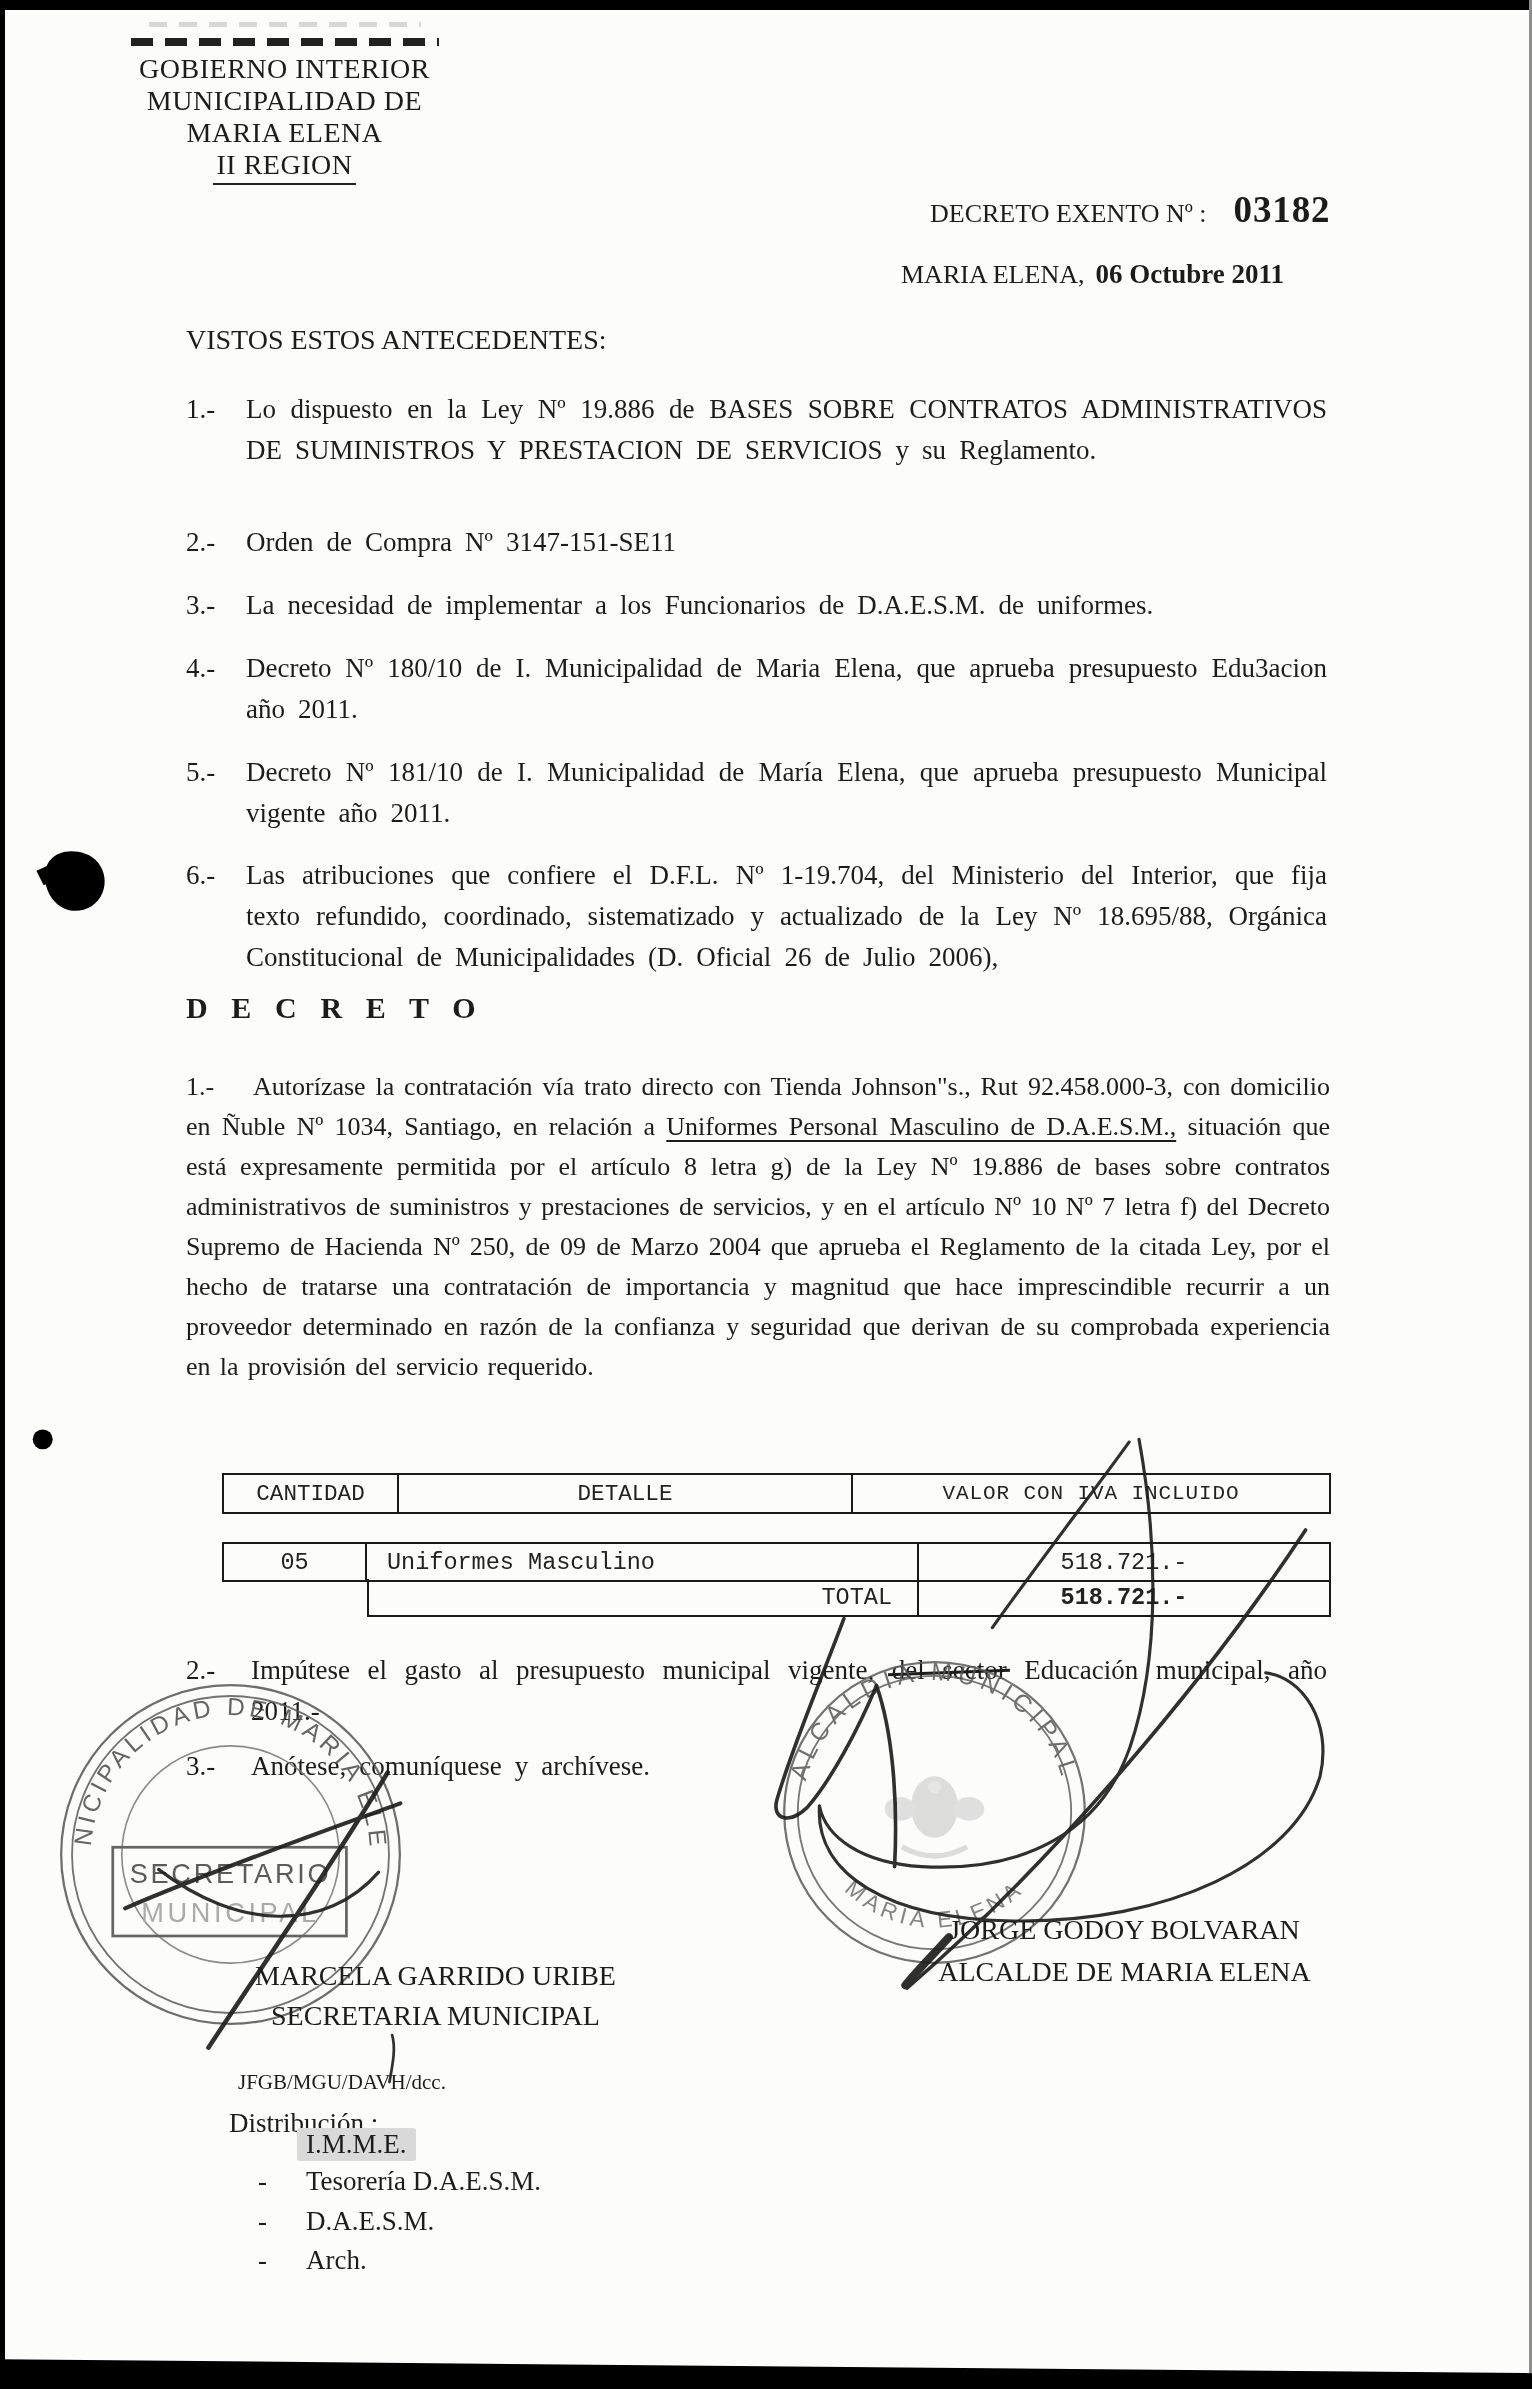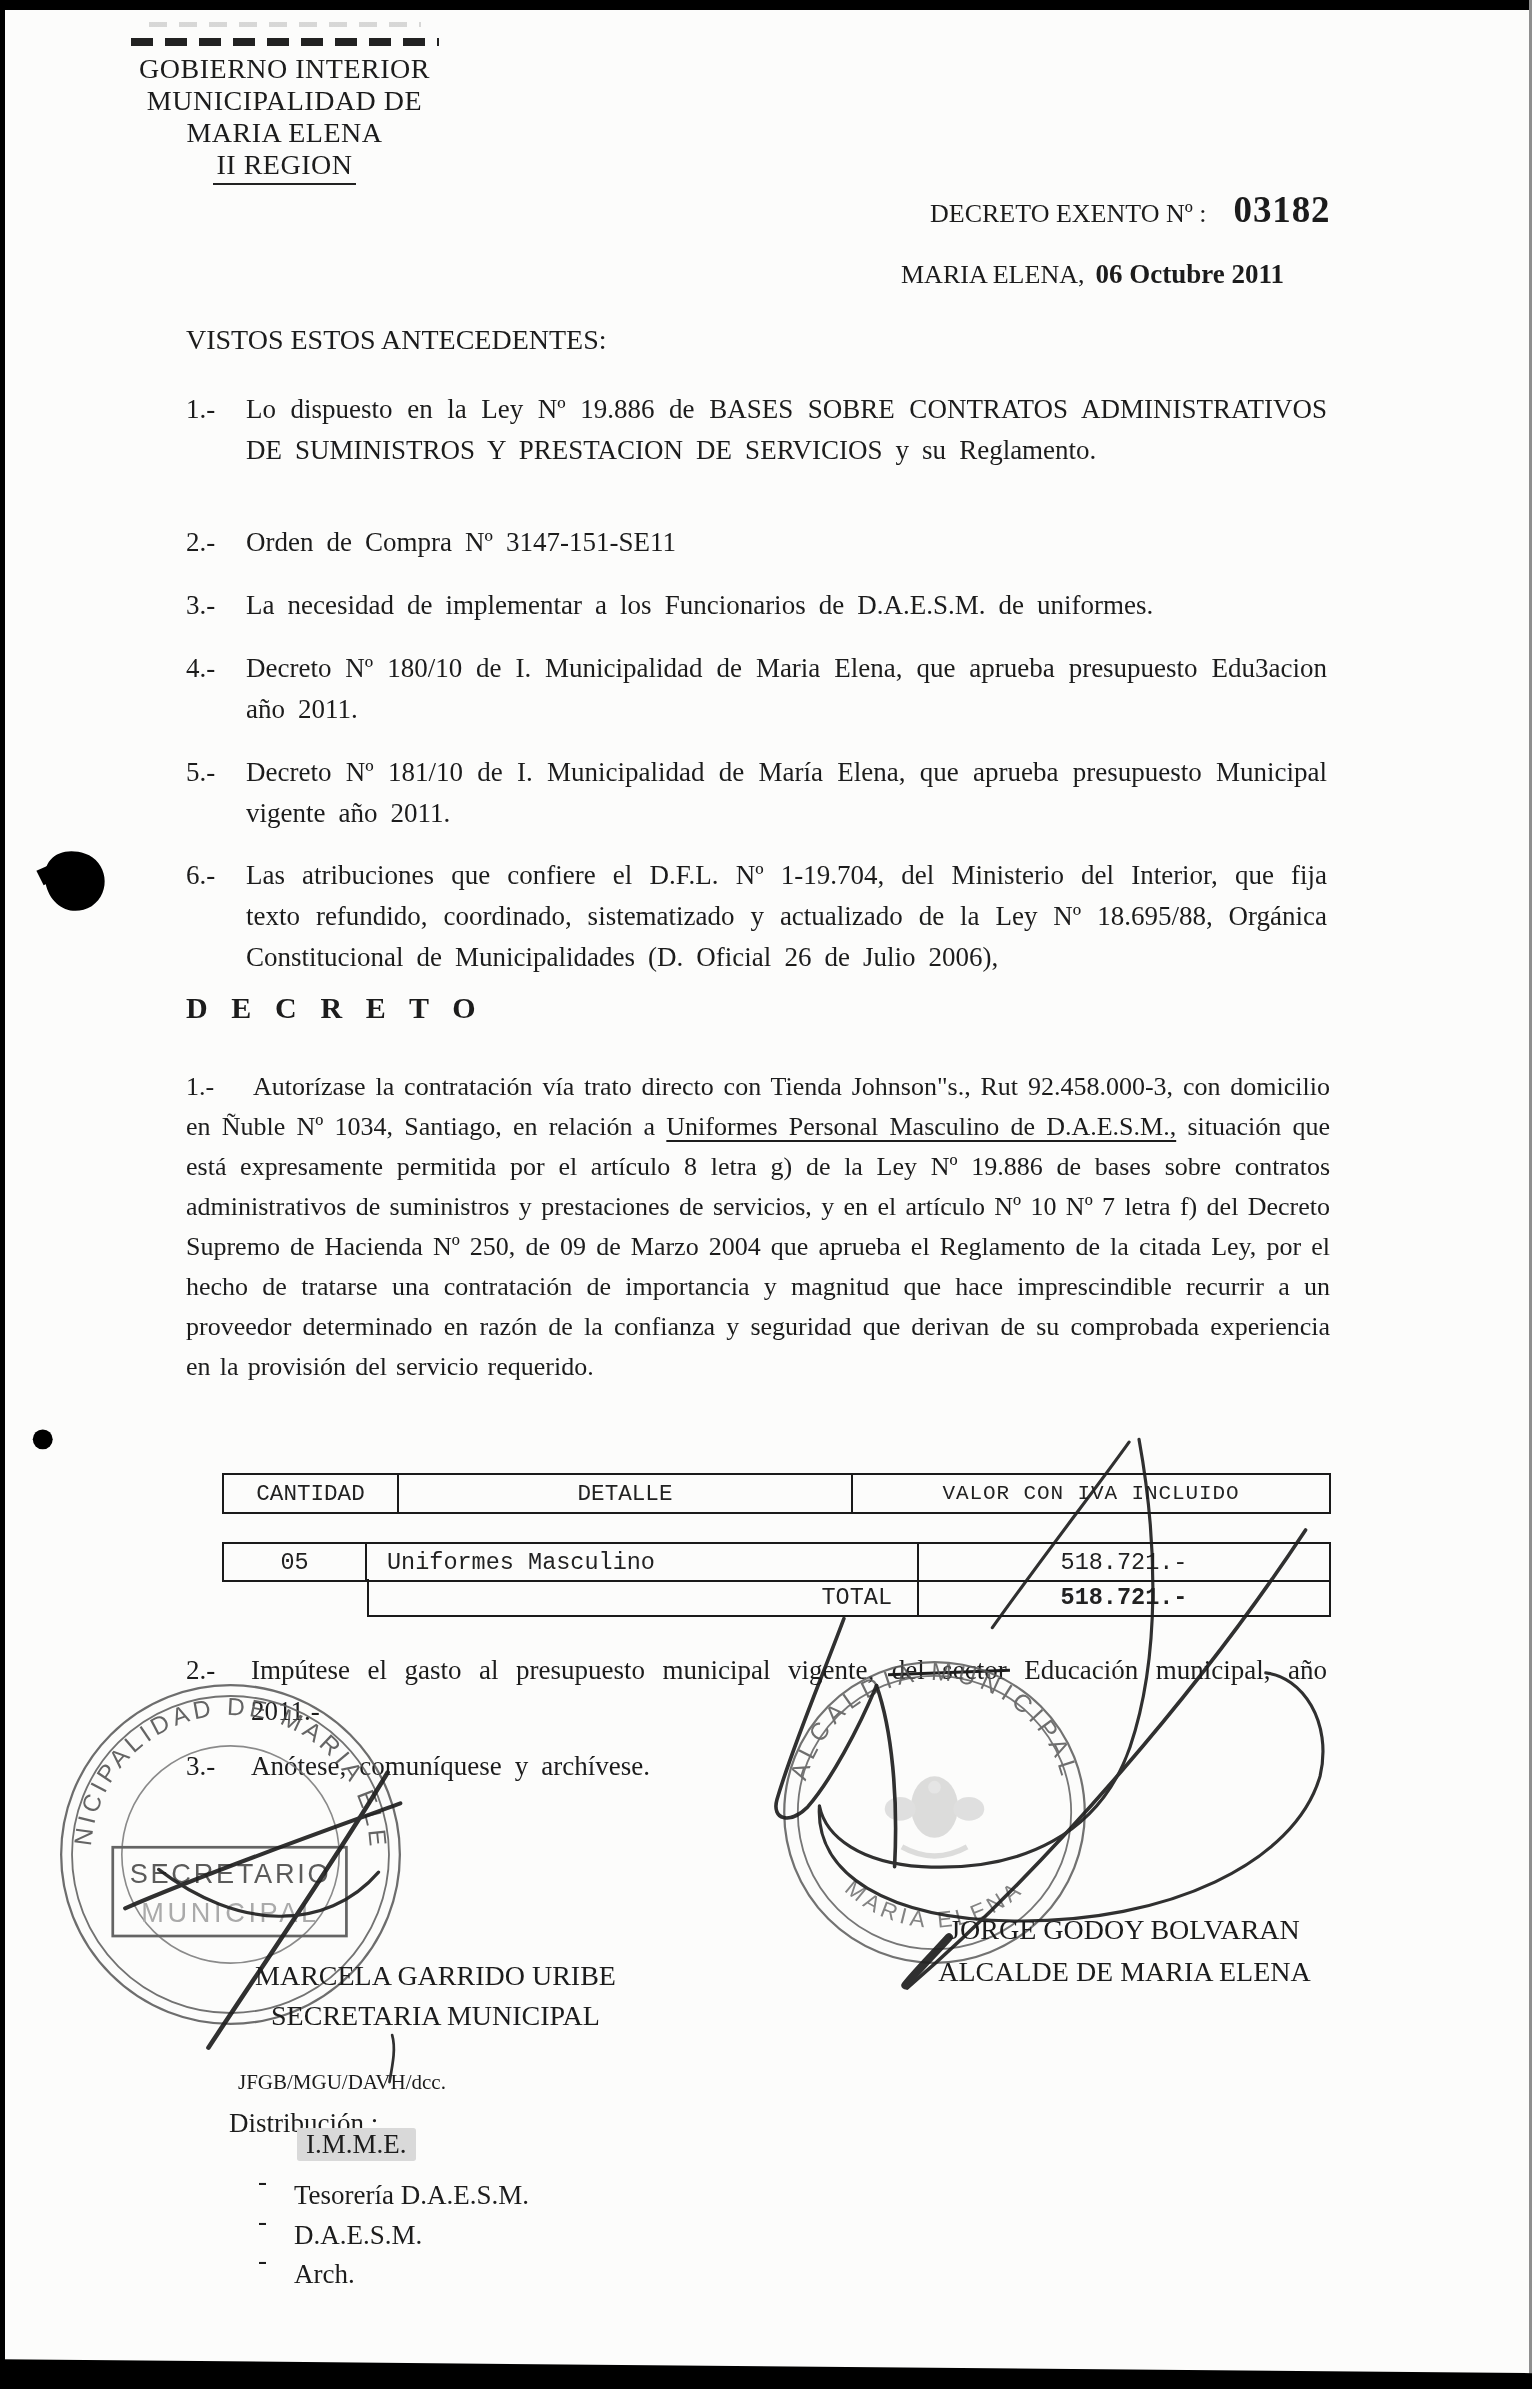"Tesorería D.A.E.S.M." .dist-text { left: 294px -> 306px; margin-top: 14px -> none }
